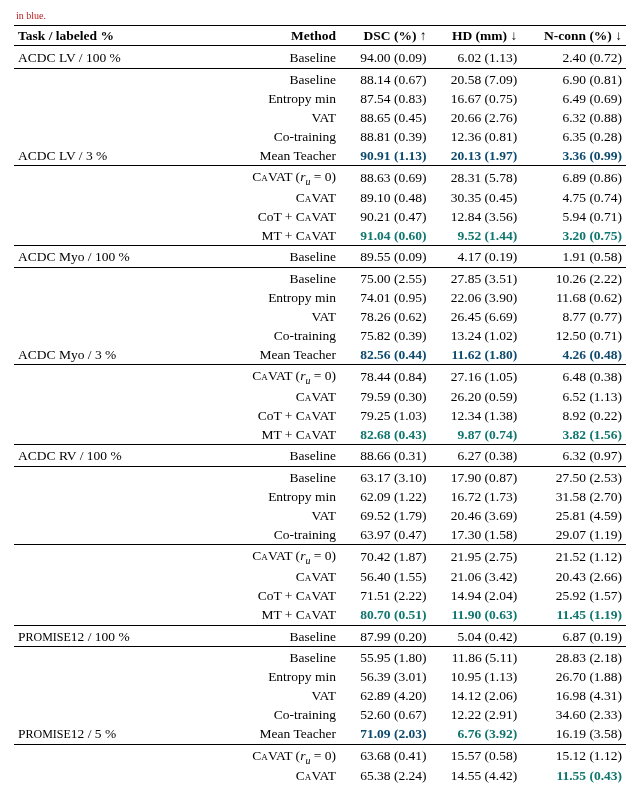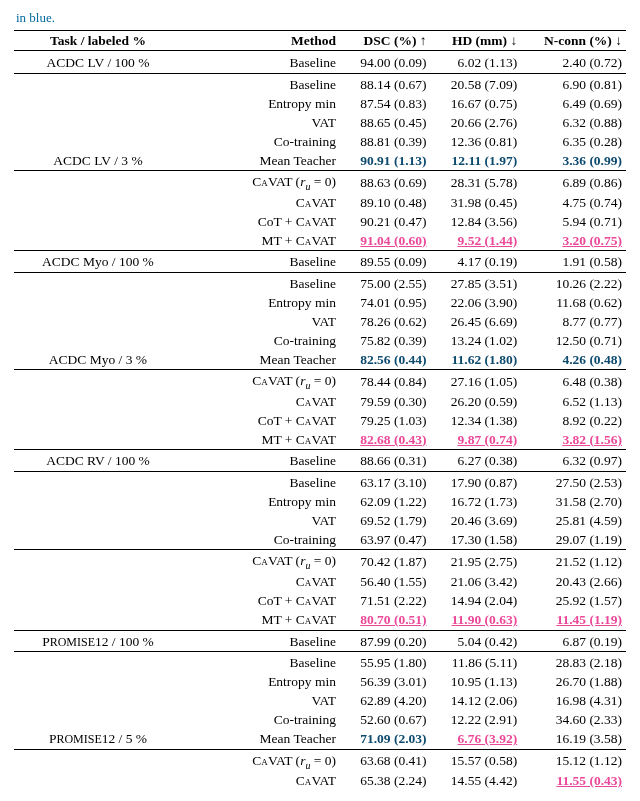"in blue." .pretext { color: #0369a1 -> #b91c1c; font-size: 13px -> 10px }
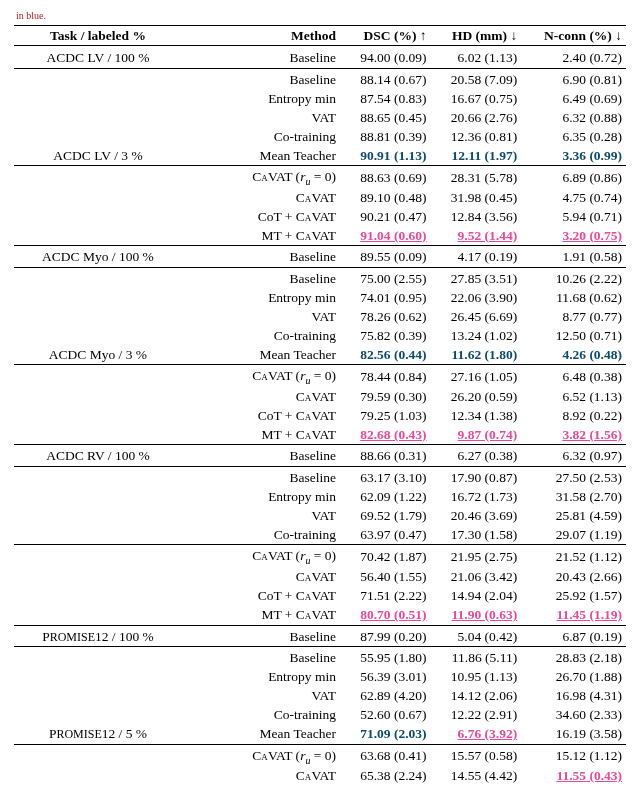"Task / labeled %" .col-task { text-align: center -> left }
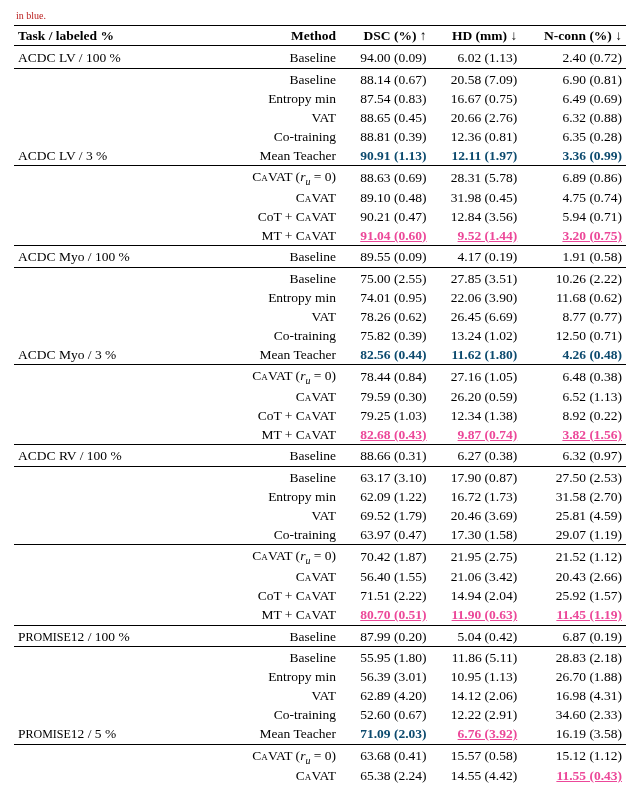"12.11 (1.97)" td.num { text: 12.11 -> 20.13 }
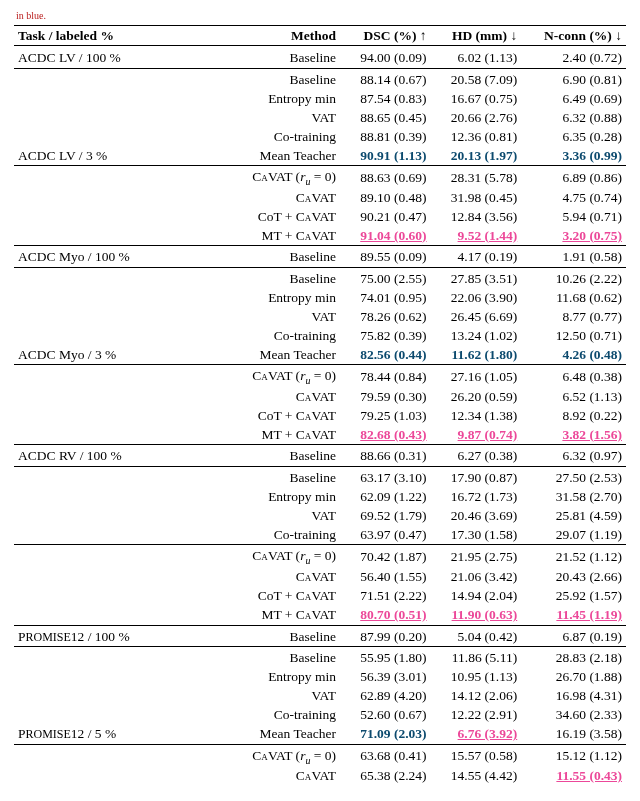"31.98 (0.45)" td.num { text: 31.98 -> 30.35 }
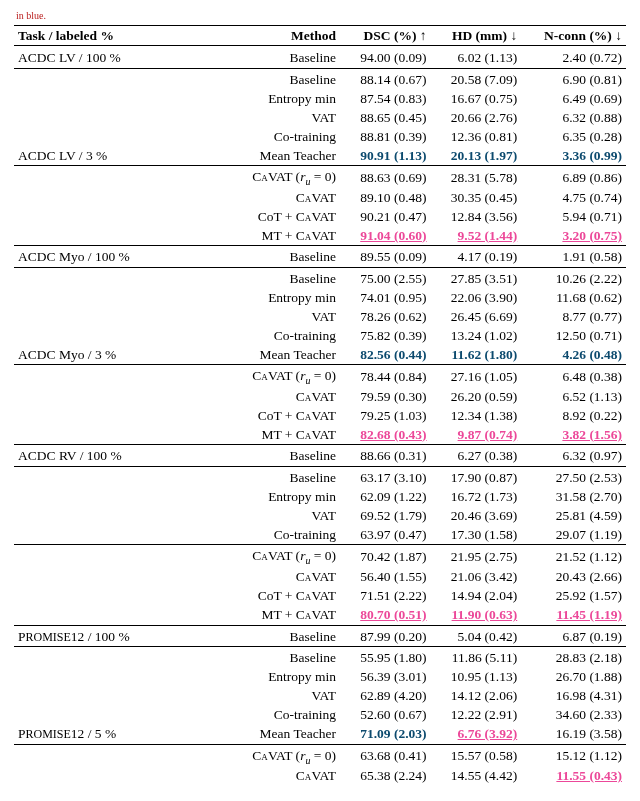"91.04 (0.60)" .red { color: #ec4899 -> #0f766e; text-decoration: underline -> none }
